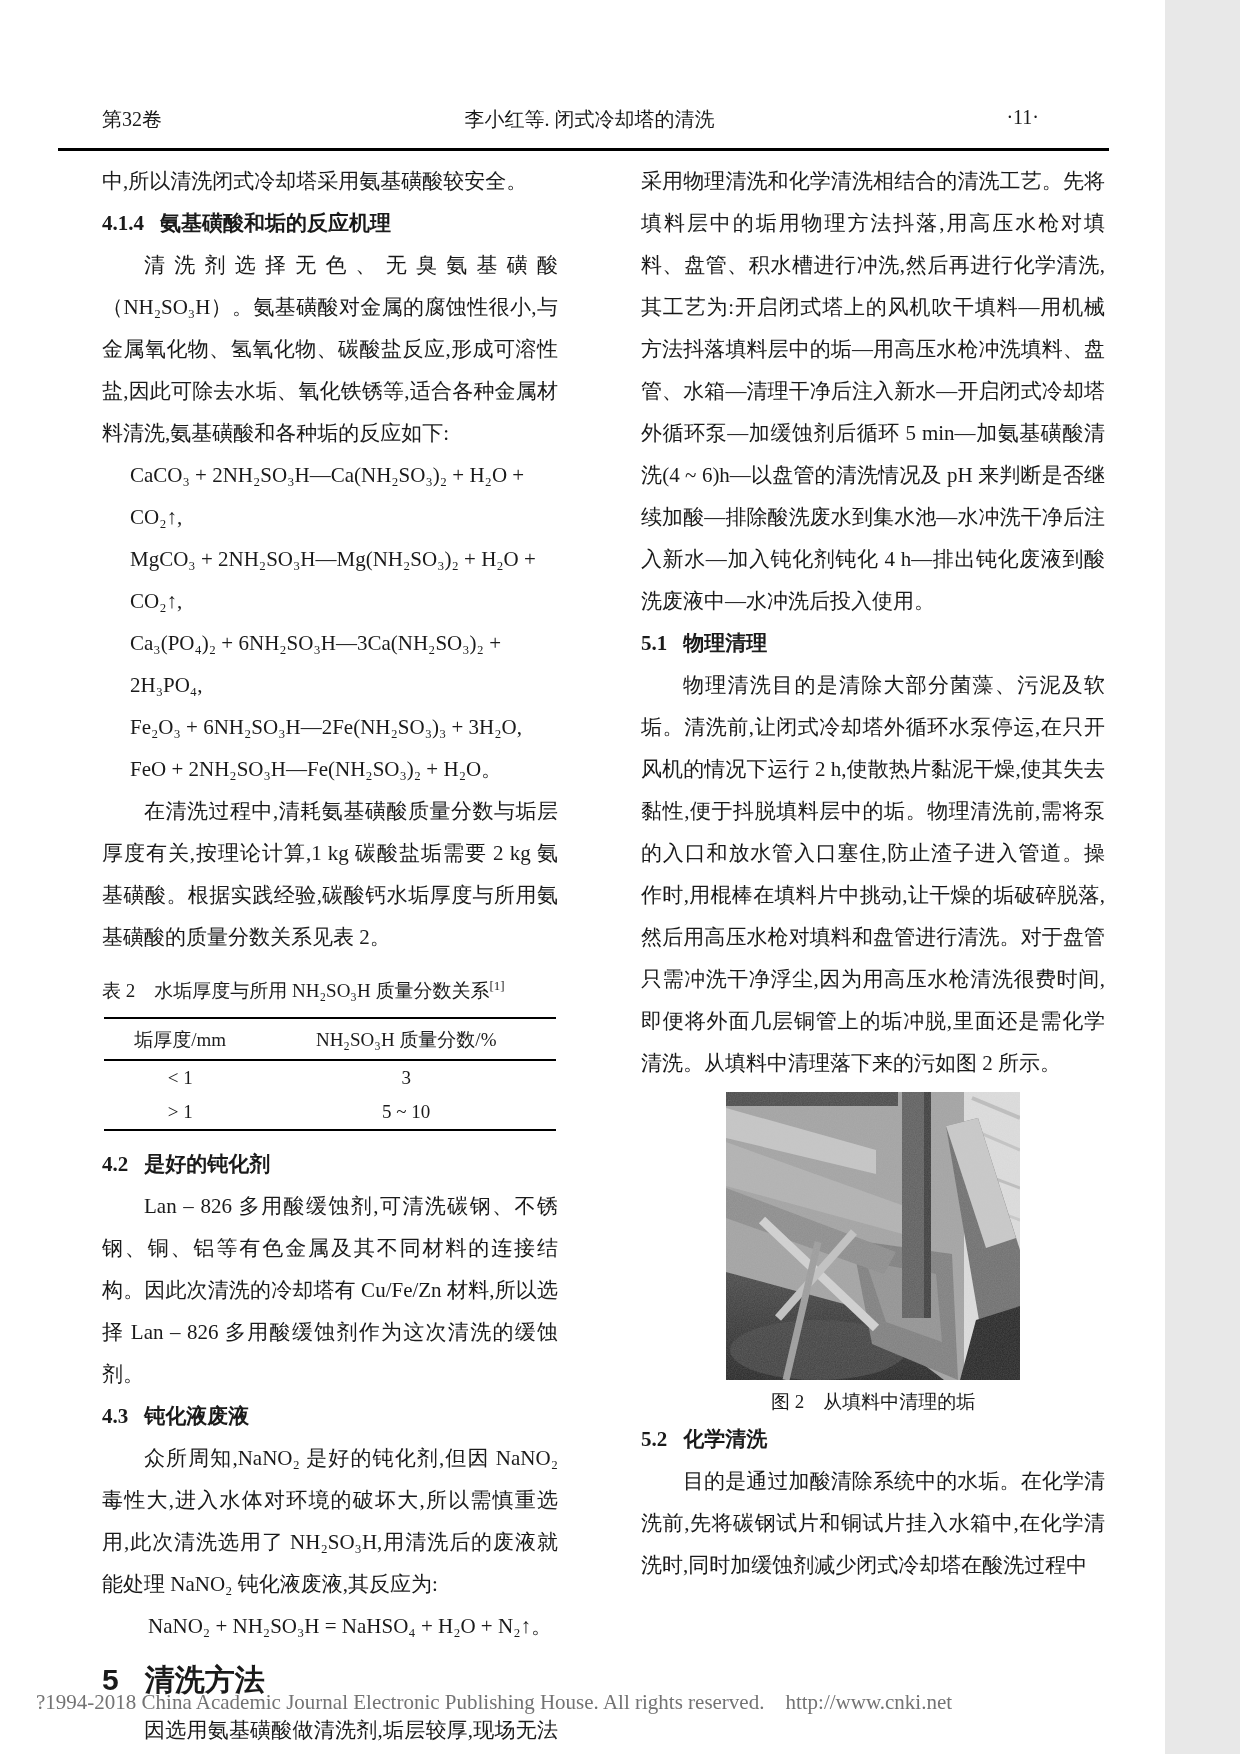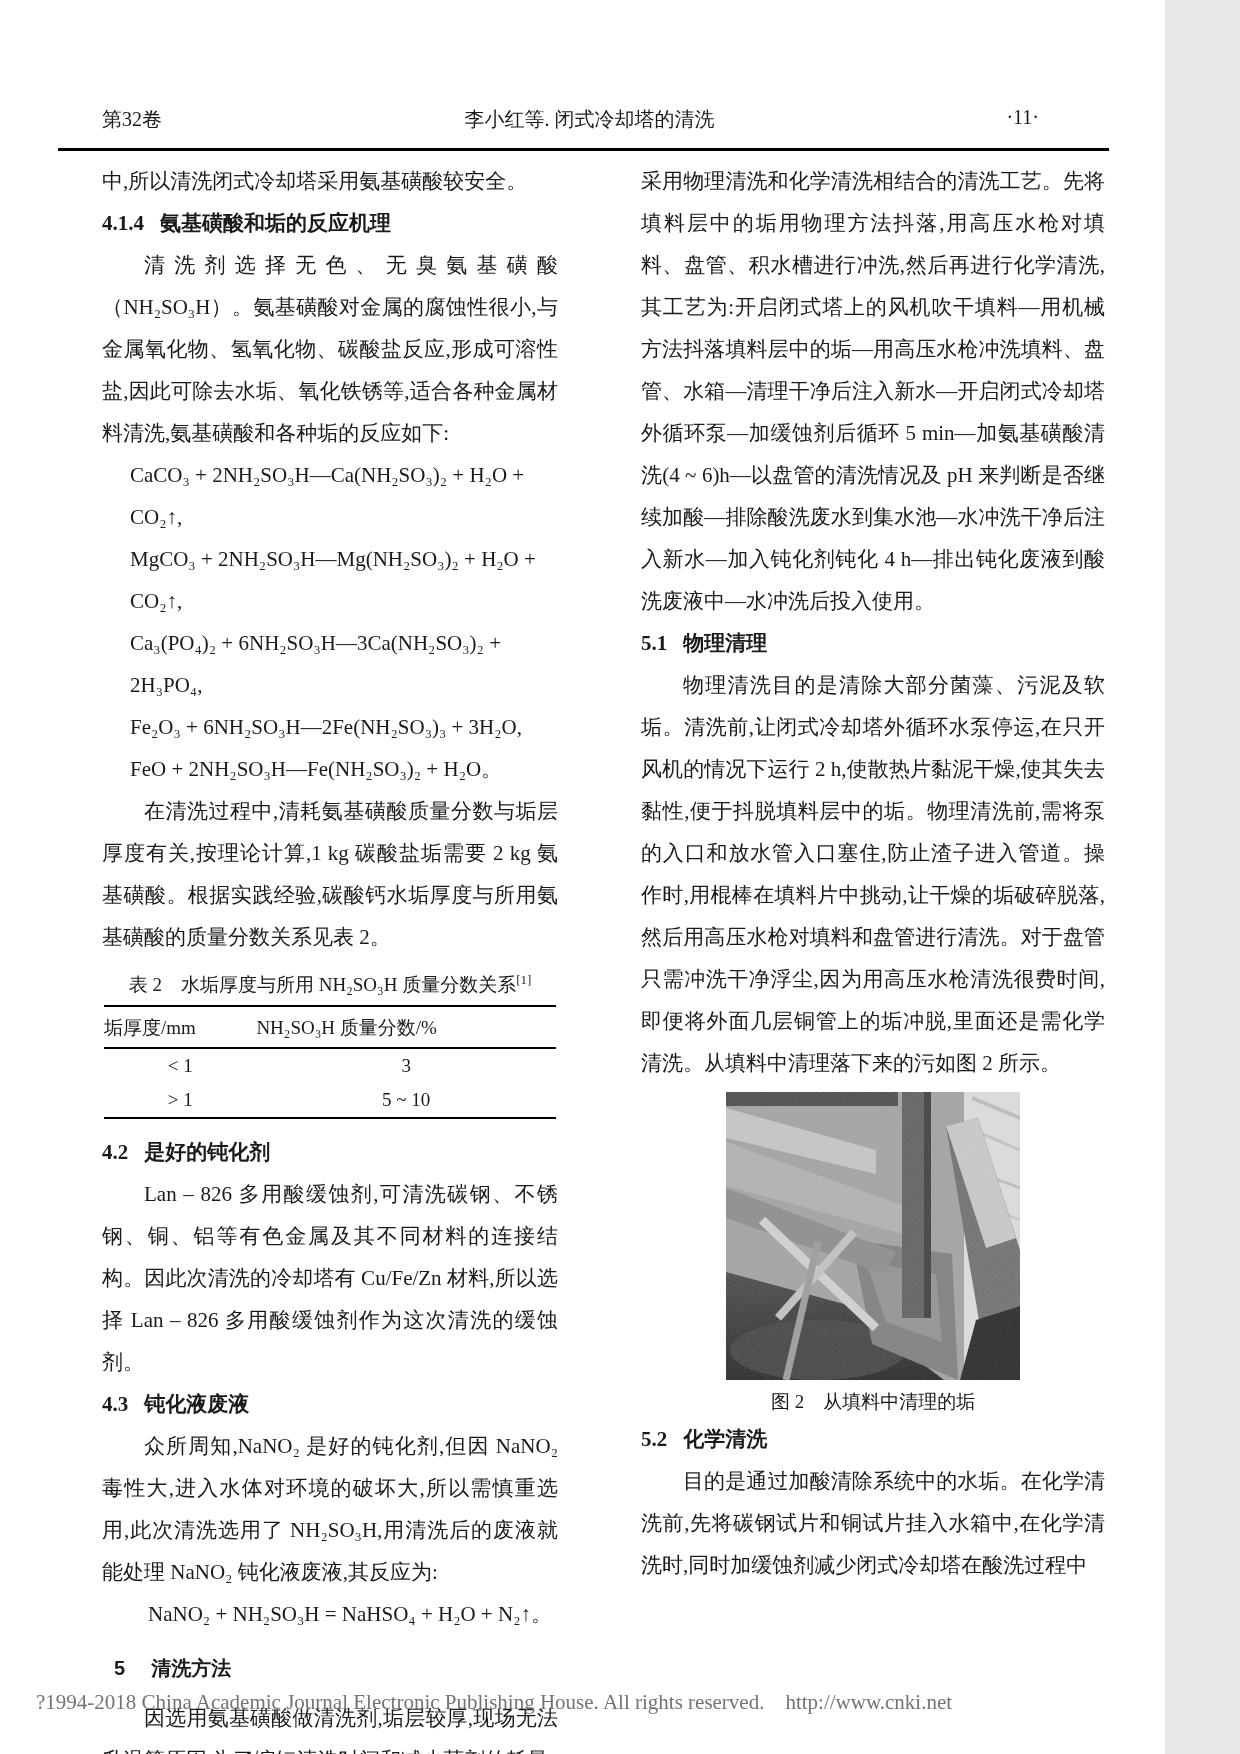"表 2 水垢厚度与所用 NH₂SO₃H 质量分数关系[1]" .tbl-caption { line-height: 36px -> 48px; text-align: center -> none }
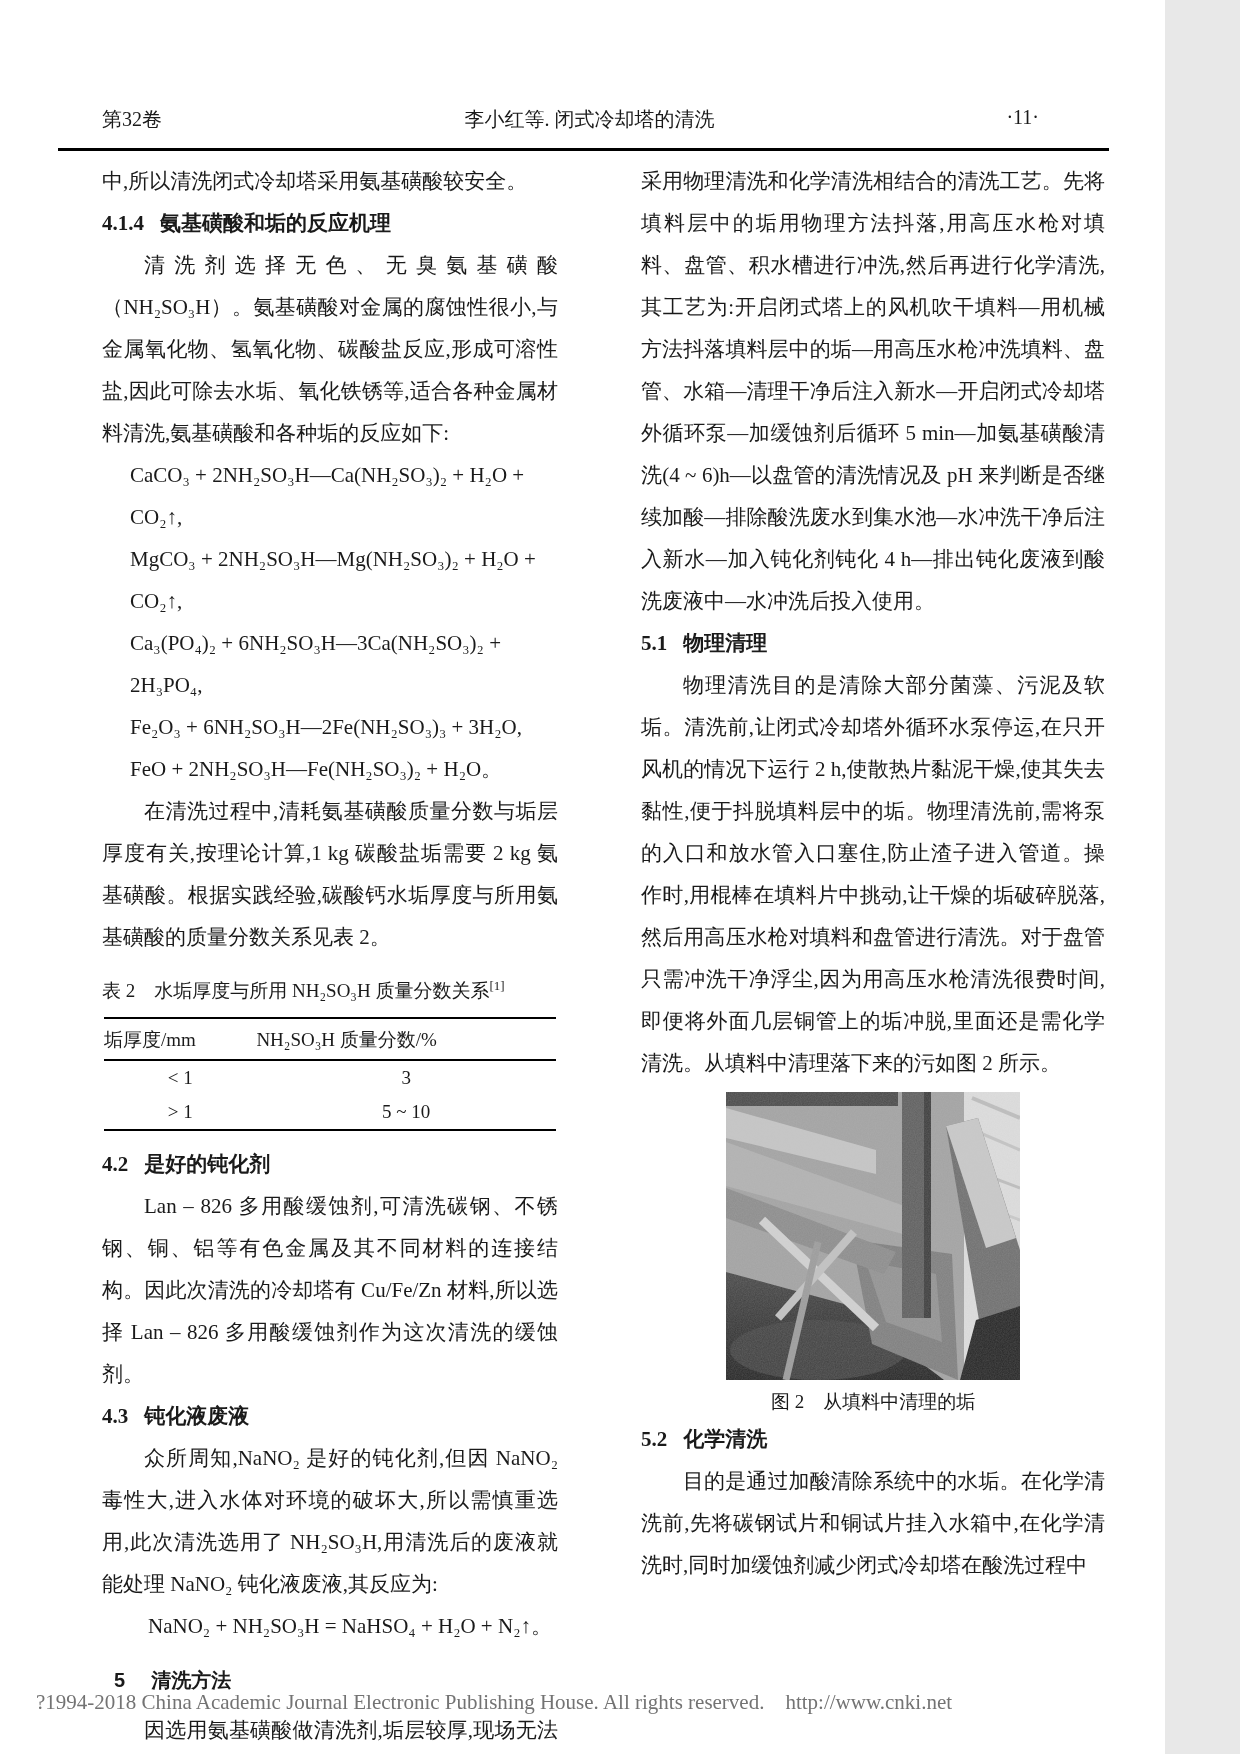"垢厚度/mm" .tbl th { text-align: left -> center }
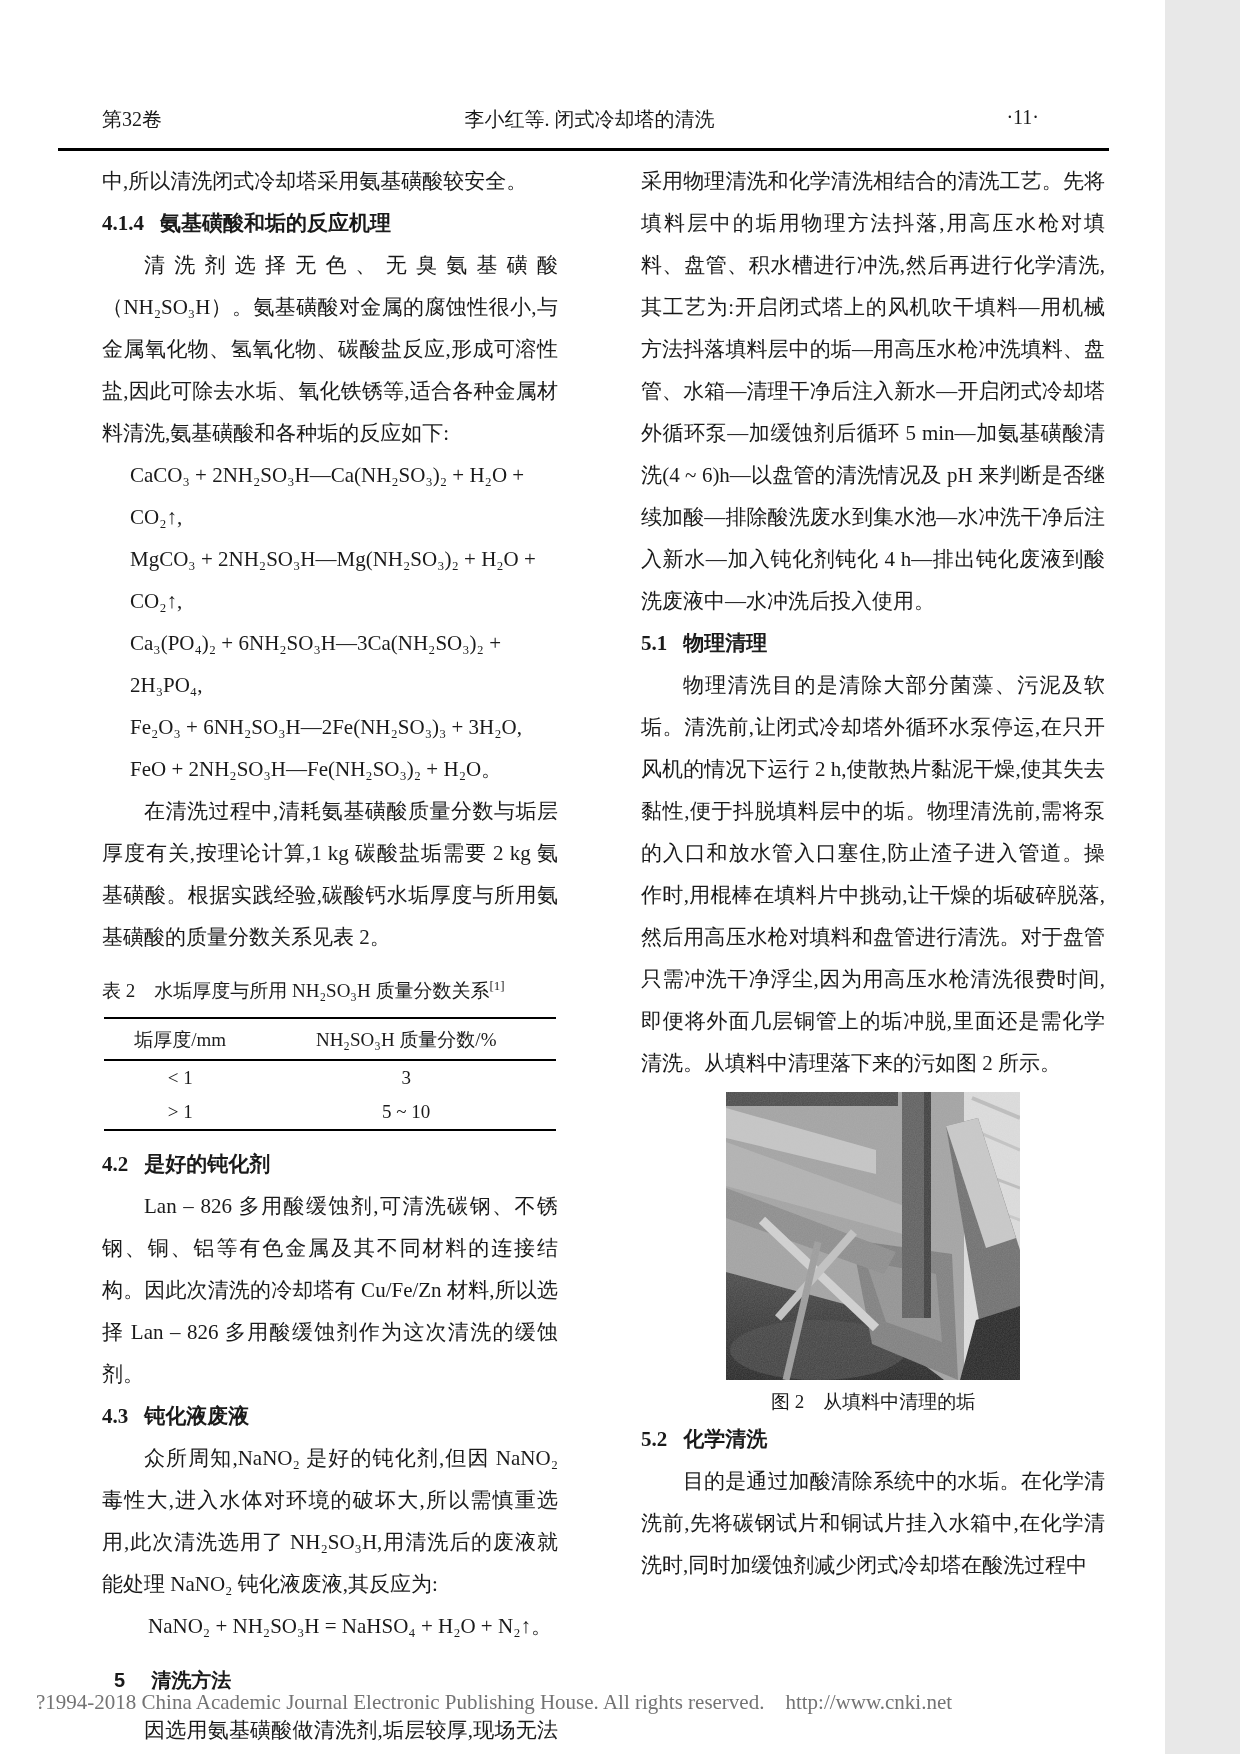"5 清洗方法" .section-head { font-size: 20px -> 30px; margin: 6px 12px 2px -> 6px 0 2px }
